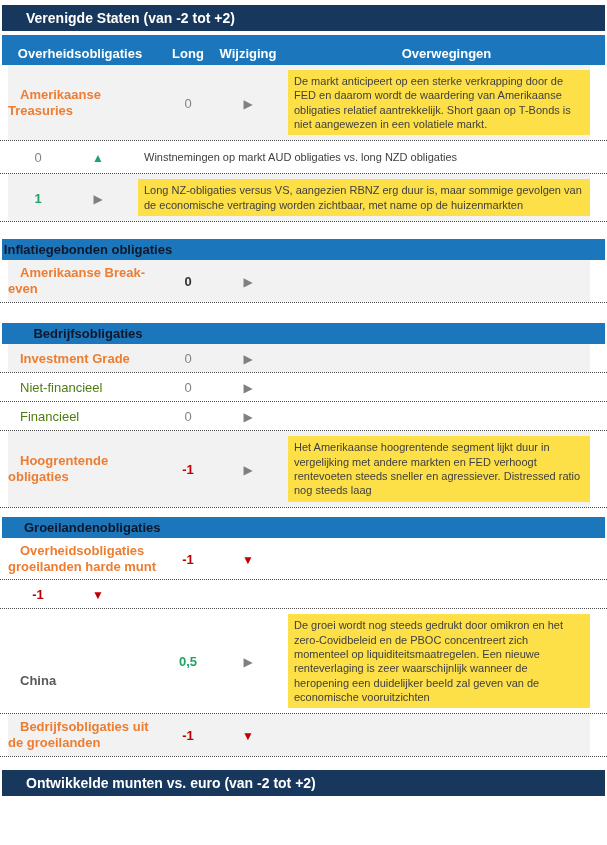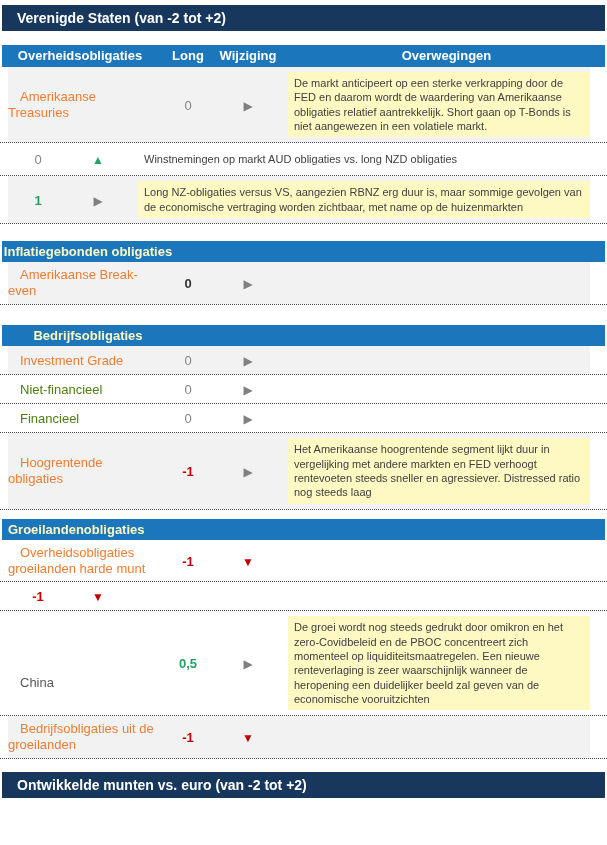"Verenigde Staten (van -2 tot" .bar.navy { margin-bottom: 14px -> 4px; padding: 5px 15px -> 5px 24px }
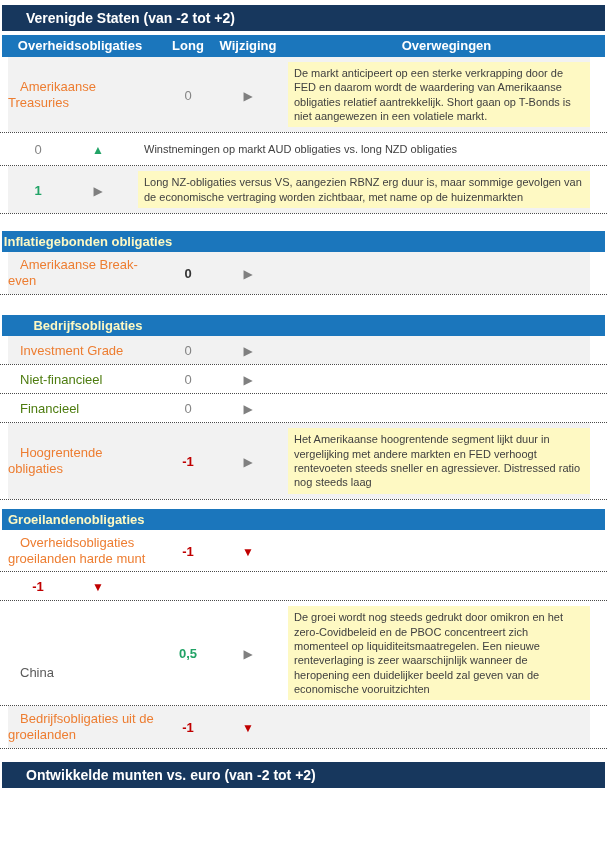"Overheidsobligaties" .colhead { padding: 3px 0 4px 0 -> 11px 0 4px 0 }
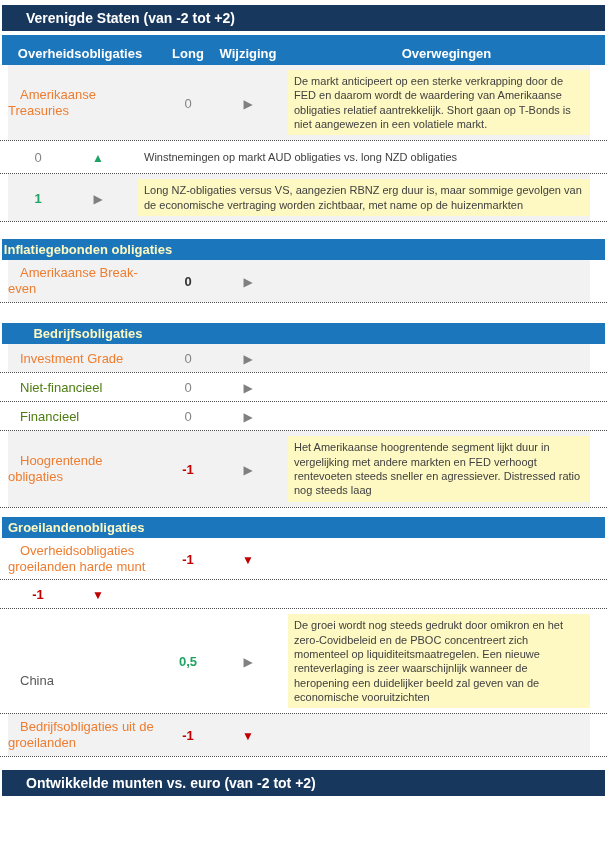"De markt anticipeert op een" .consider.box { background: #fef9c3 -> #fde047 }
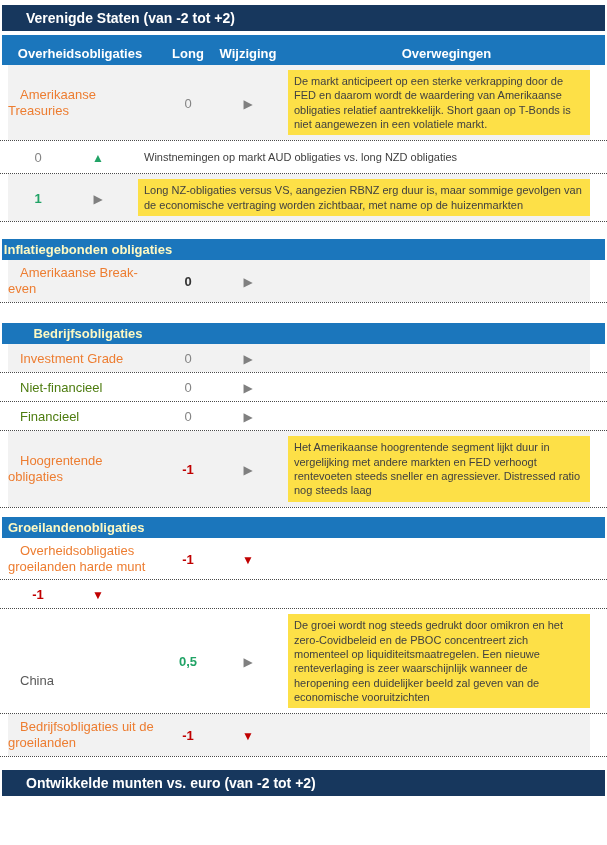"Amerikaanse Treasuries" .label { font-weight: normal -> bold }
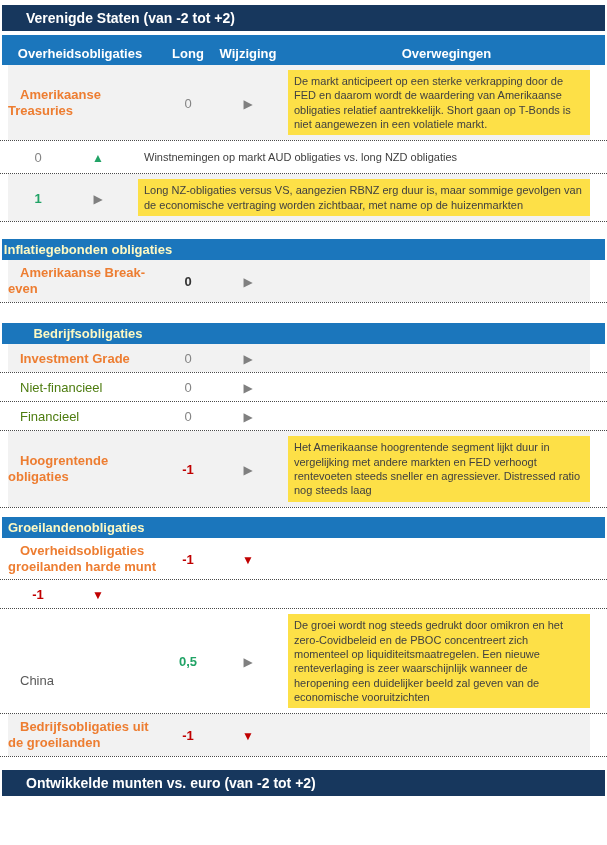"Inflatiegebonden obligaties" .bar.blue { color: #fef9c3 -> #0f172a }
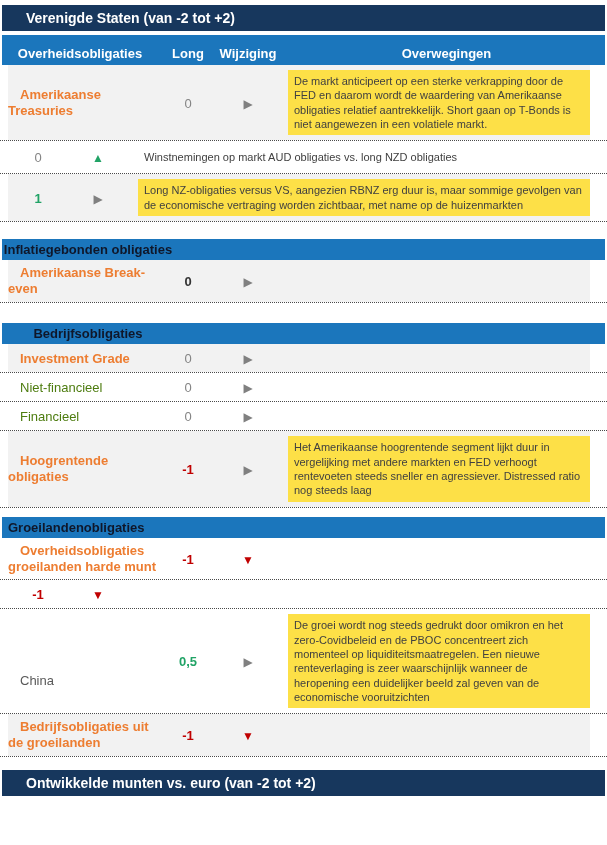"Groeilandenobligaties" .bar.blue .wide { padding-left: 6px -> 22px }
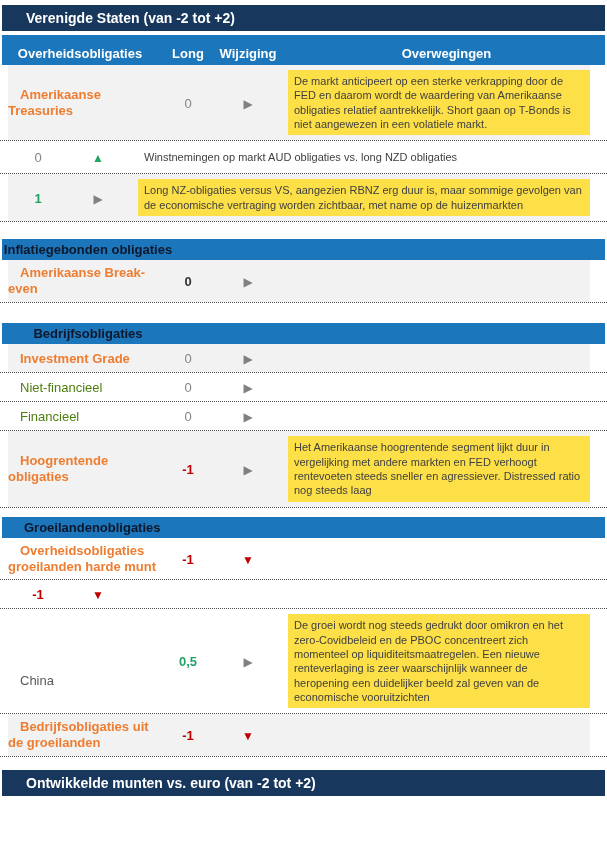"China" .lab-gray { font-weight: normal -> bold }
